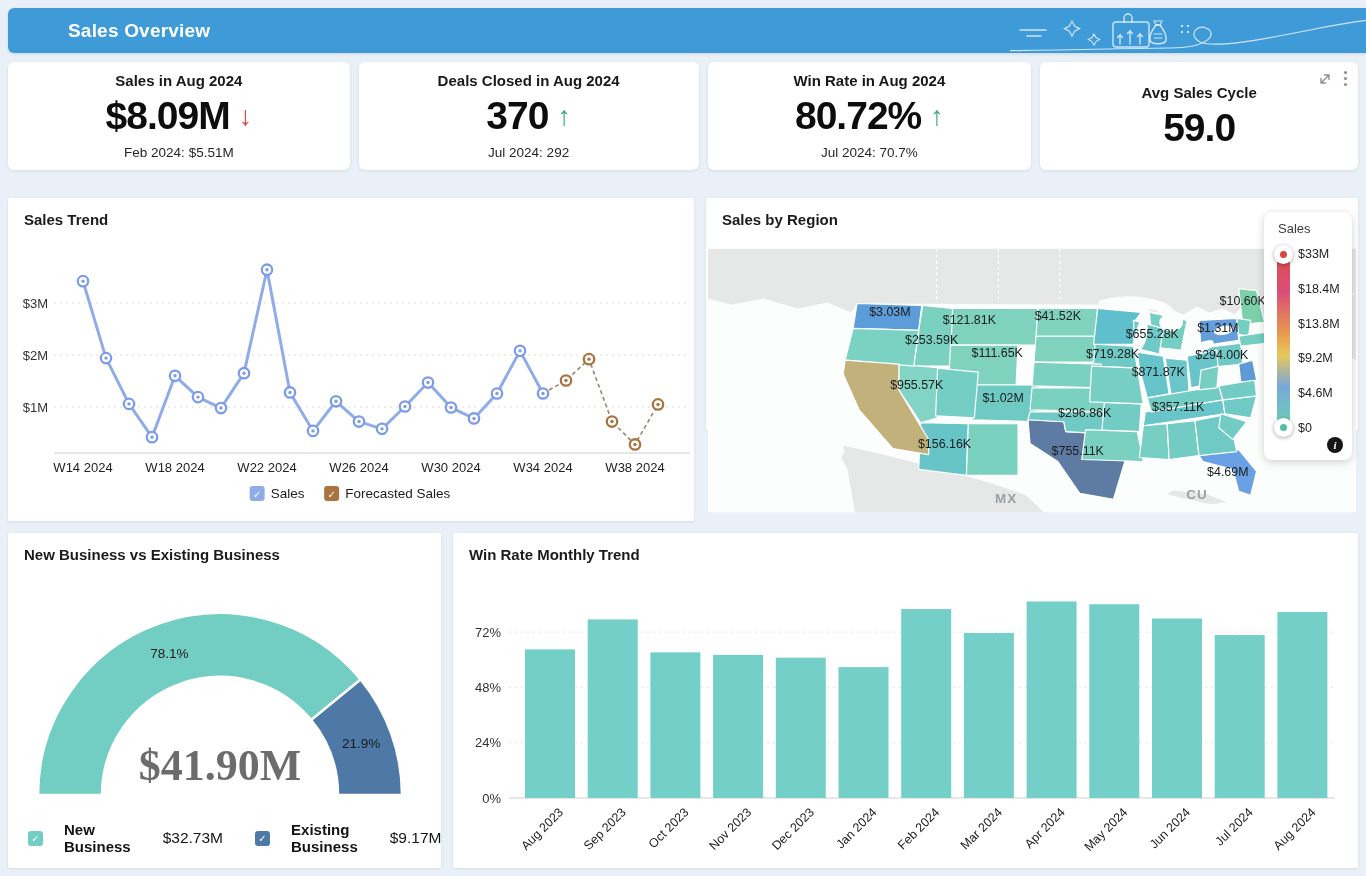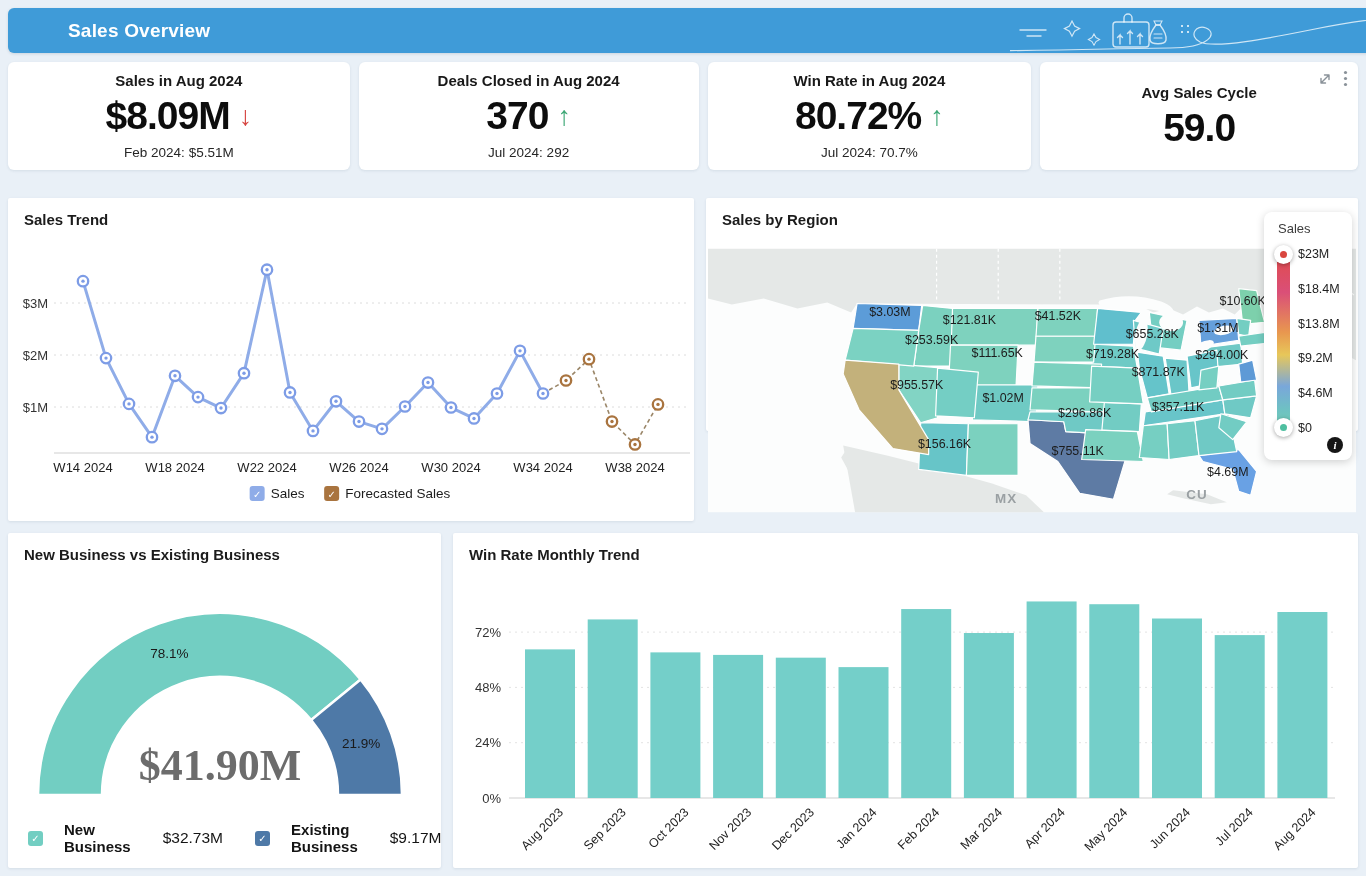"$23M" div.map-tick { text: $23M -> $33M }
